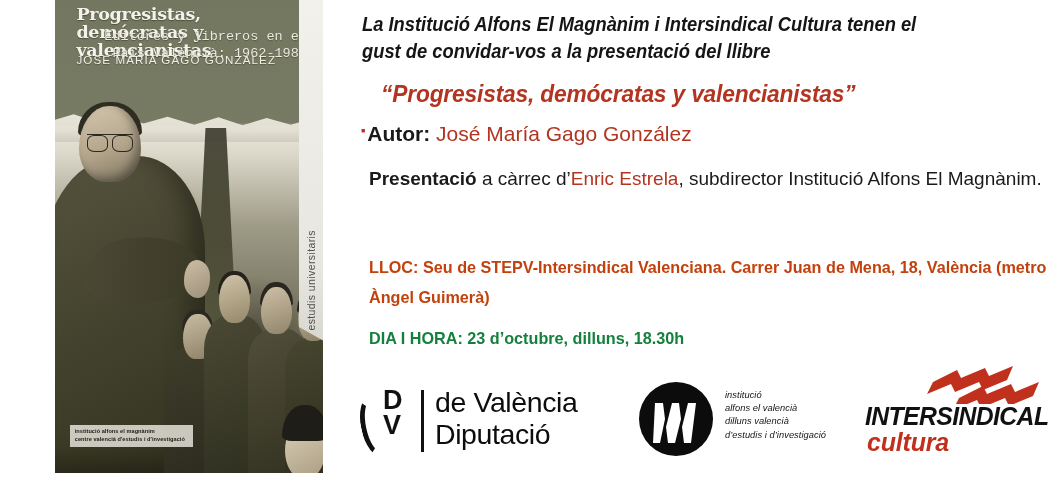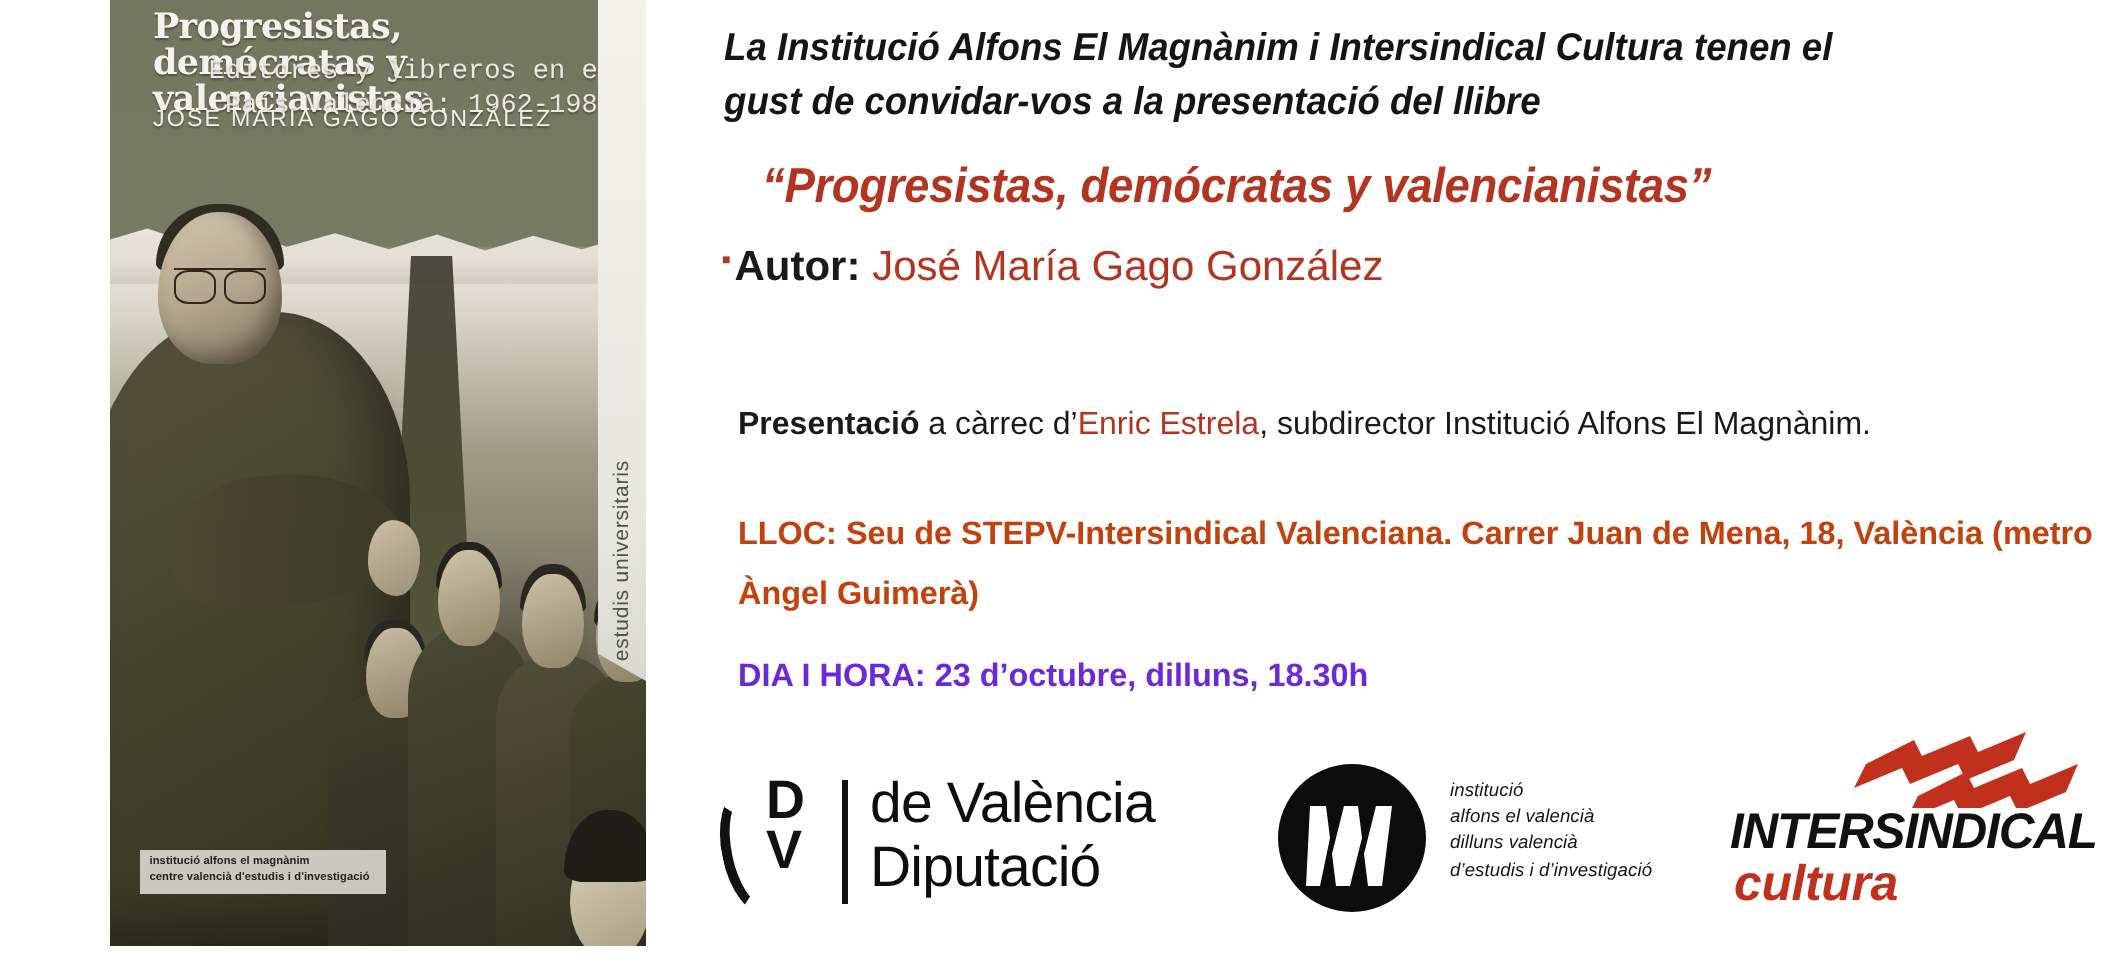"Presentació a càrrec d’Enric Estrela," .line-present { font-size: 16px -> 19px; margin-top: 36px -> none }
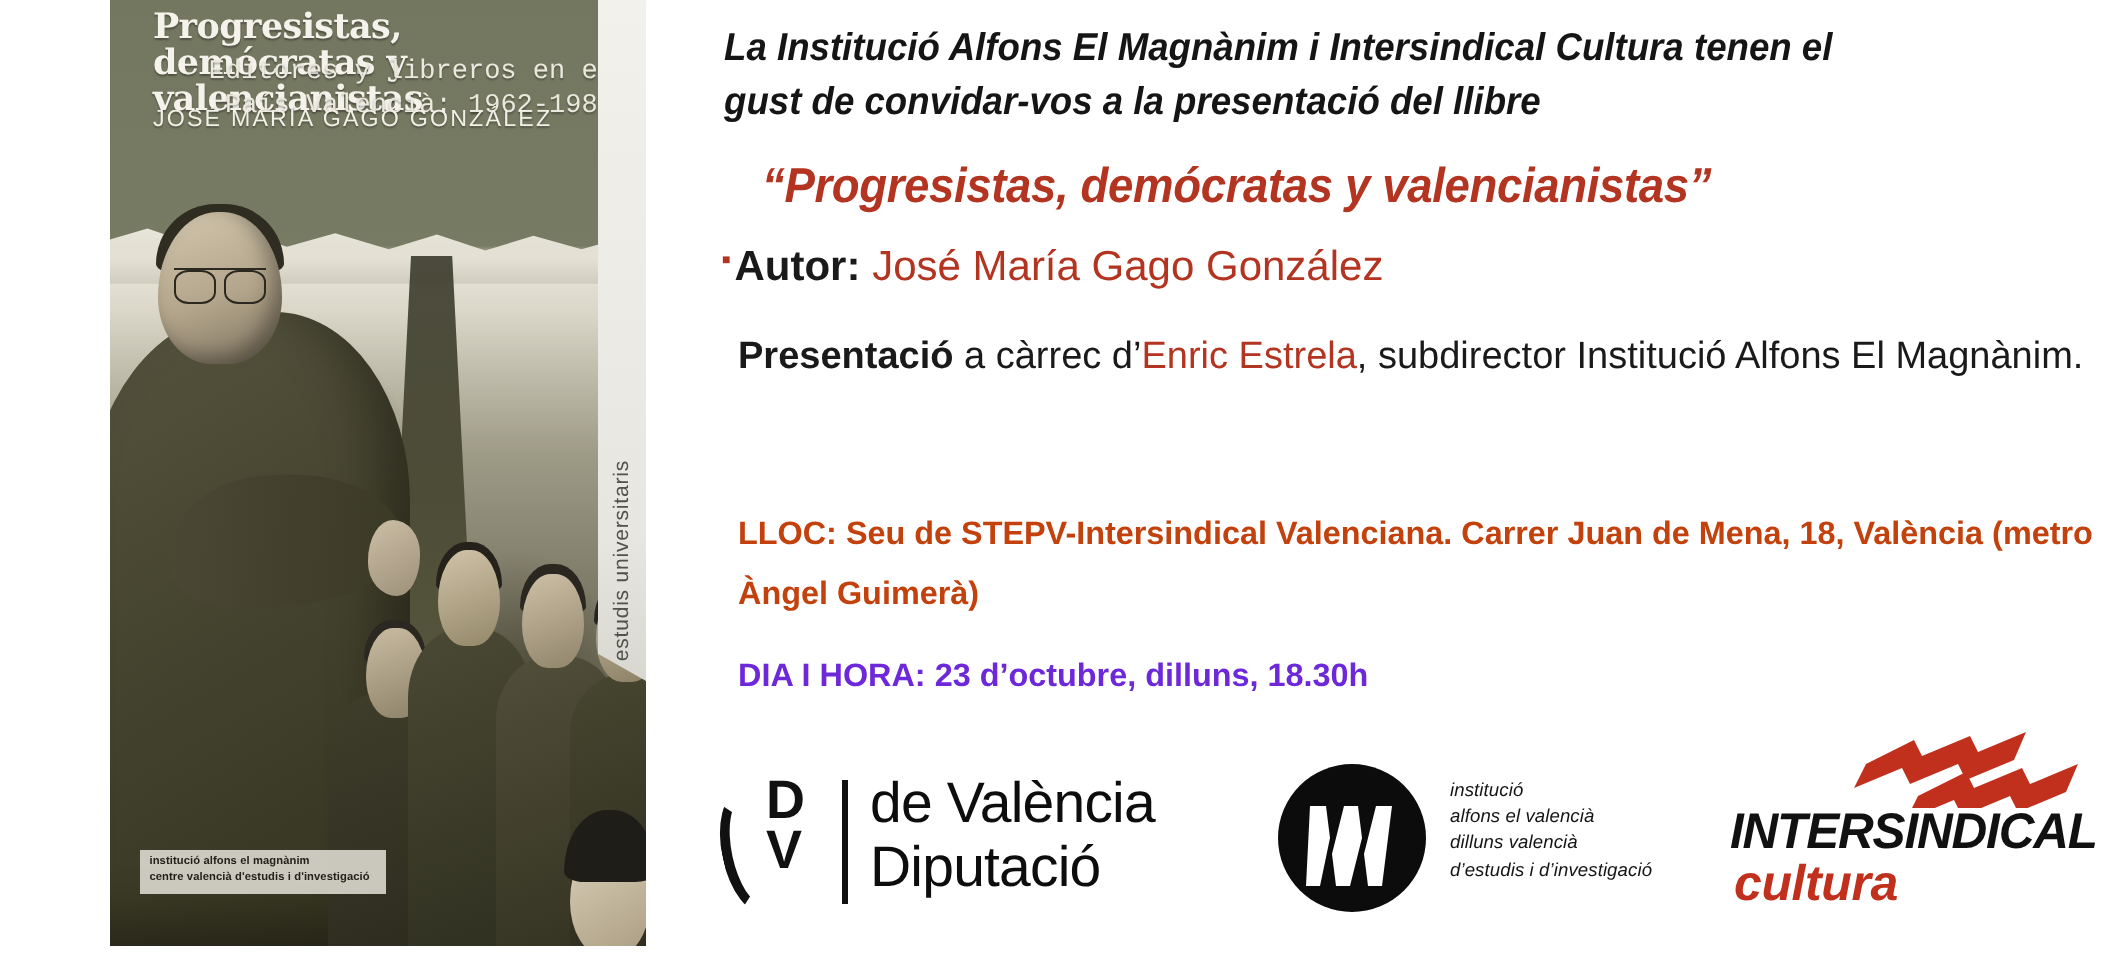"DIA I HORA: 23 d’octubre," .line-dia { color: #6d28d9 -> #15803d }
